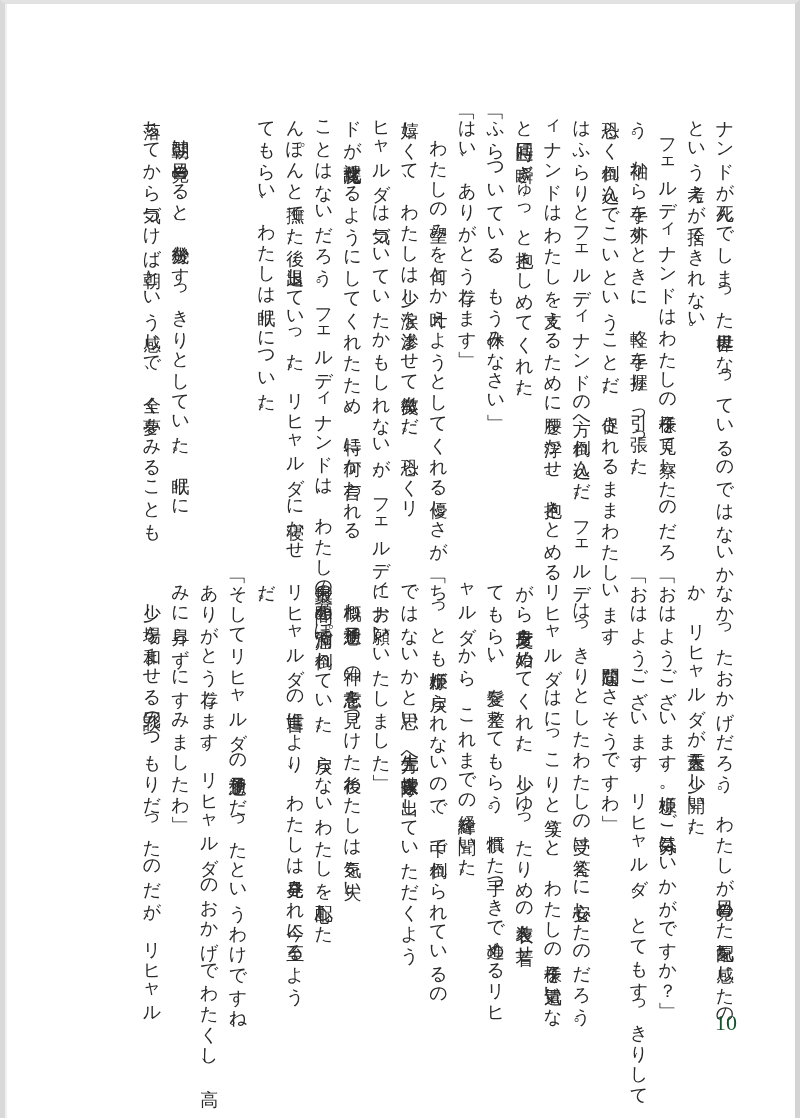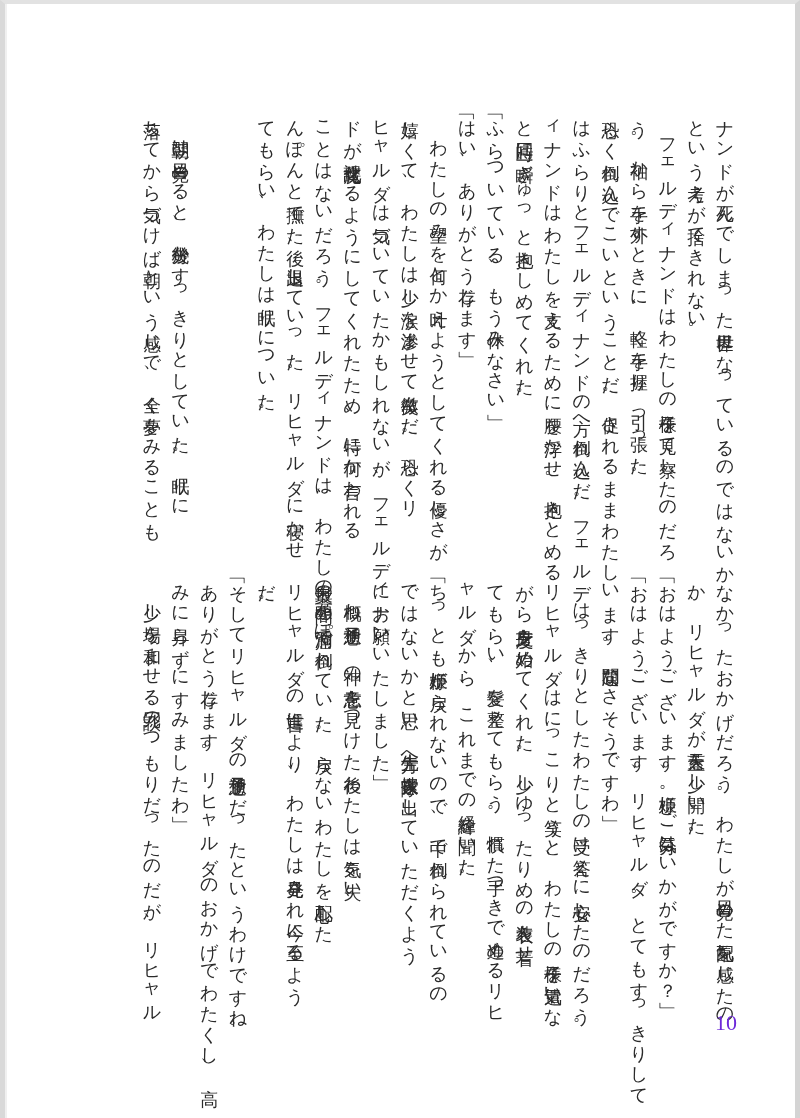"10" .page-number { color: #6d28d9 -> #14532d }
